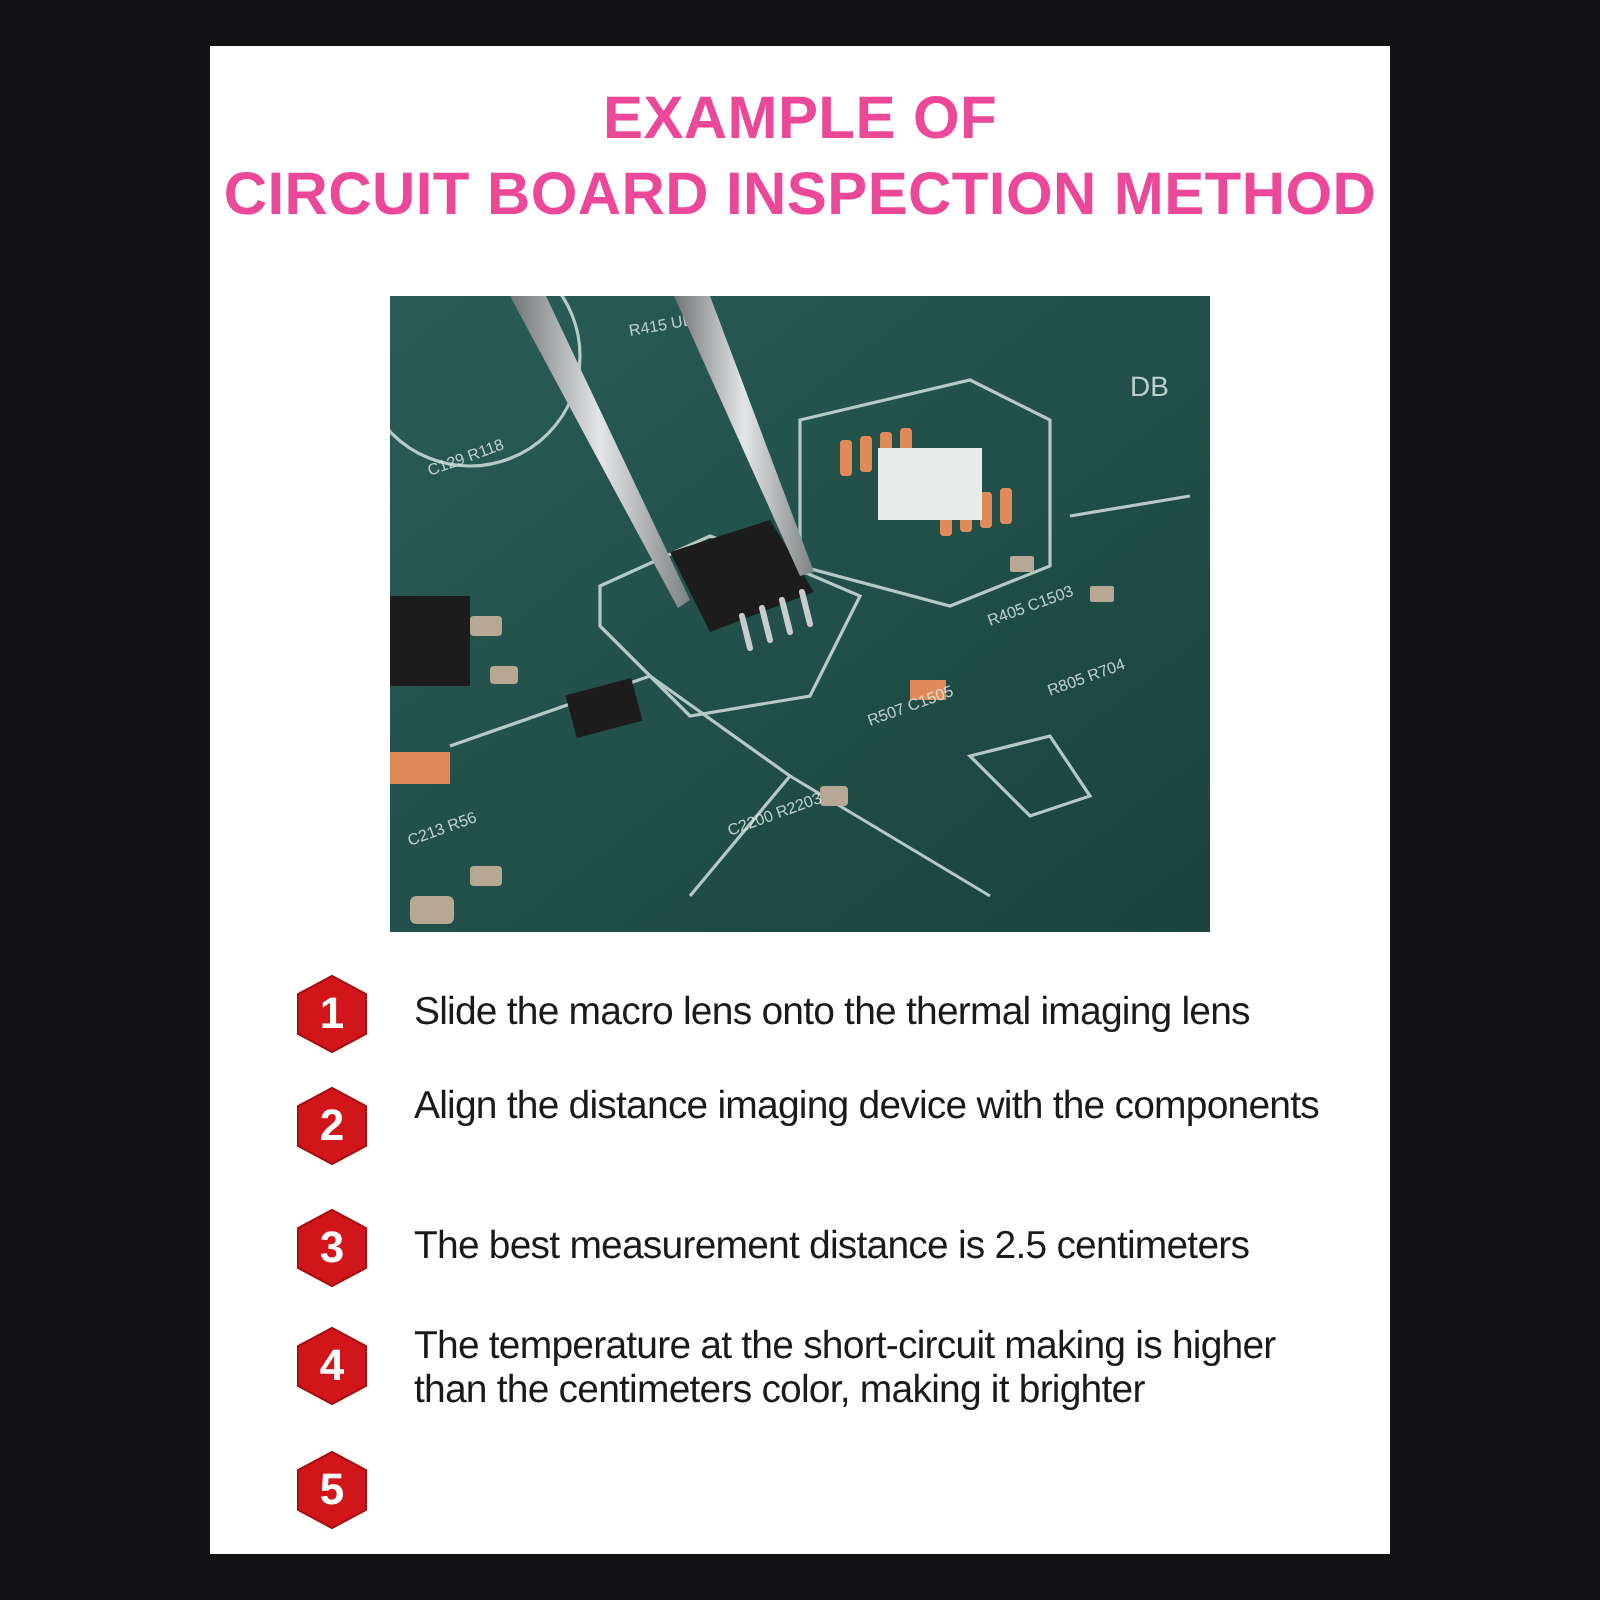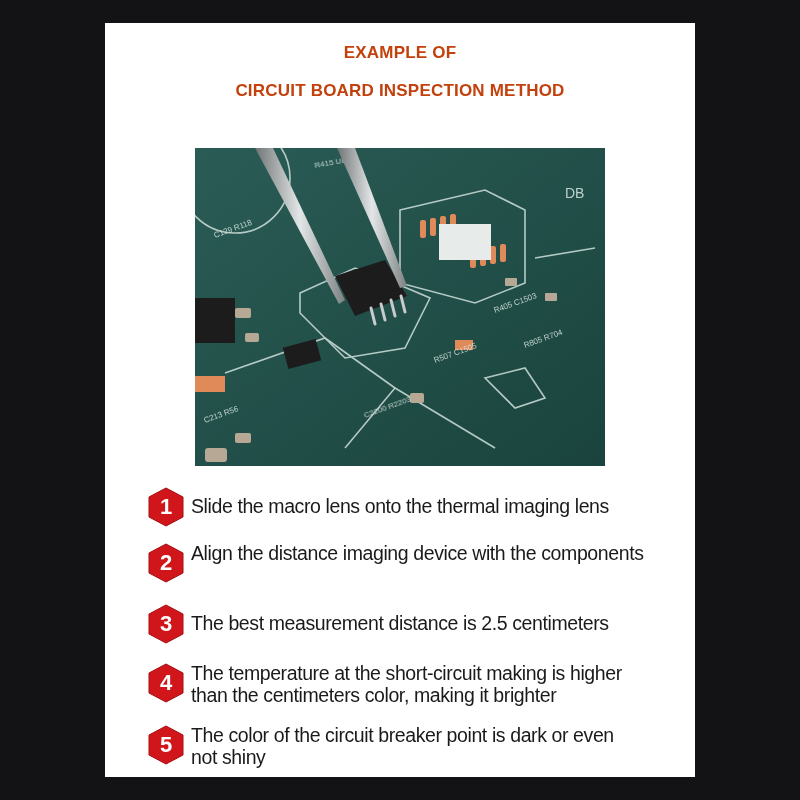"EXAMPLE OF" .title { color: #c2410c -> #ec4899; font-size: 17px -> 30px }
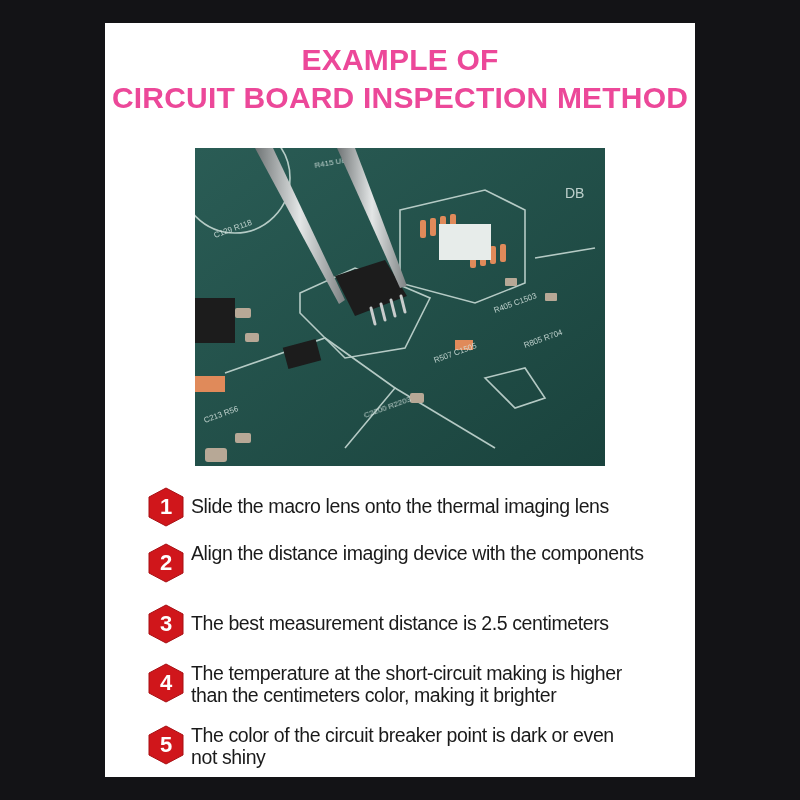"Slide the macro lens onto" .step-text { margin-left: 4px -> 20px }
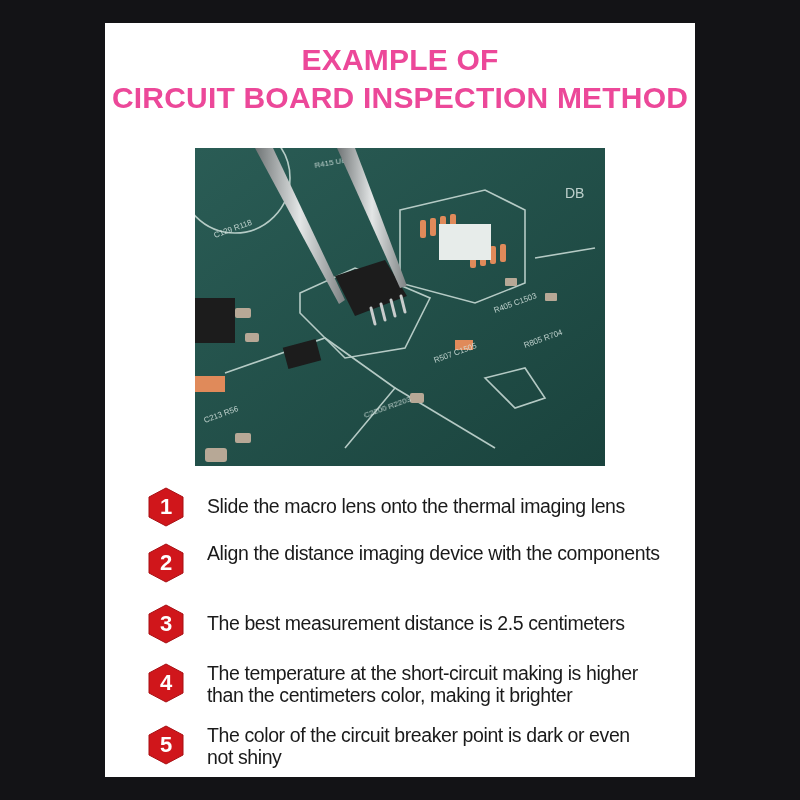"The color of the circuit" div.step-text { html: <div> <div>The color of the circuit breaker point is dark or even</div> <div>not shiny</div> </div> -> none }
